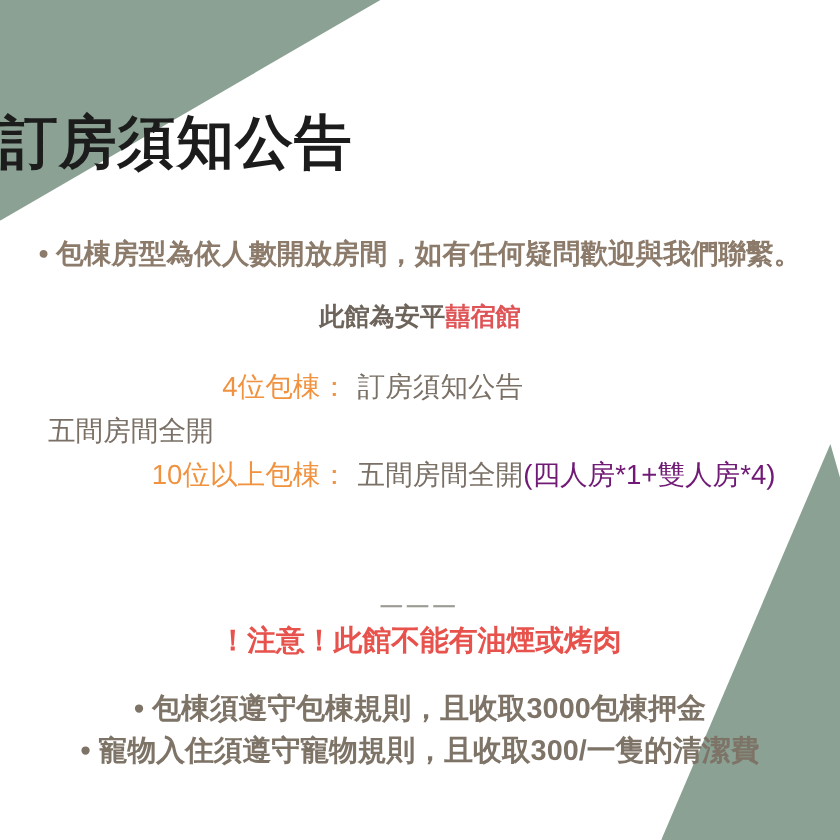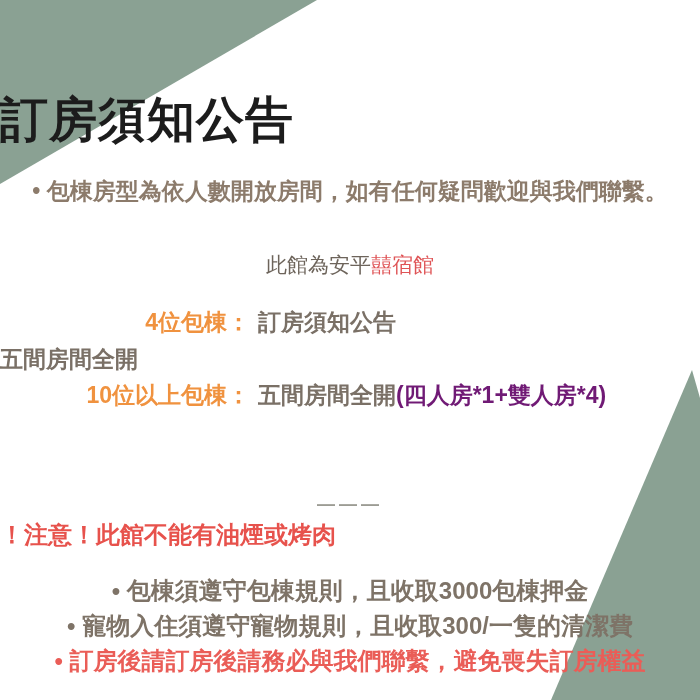"• 包棟房型為依人數開放房間，如有任何疑問歡迎與我們聯繫。" .subtitle { top: 177px -> 197px }
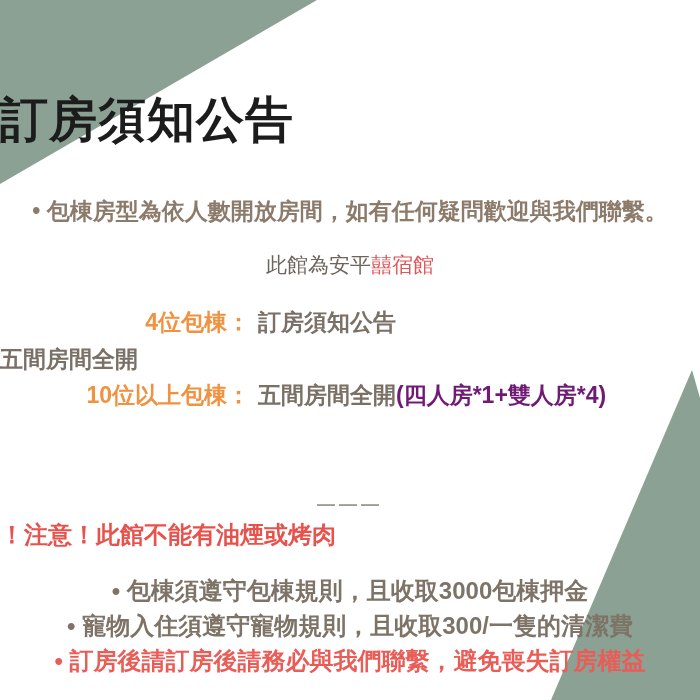"此館為安平囍宿館" .hall-line { font-weight: normal -> bold }
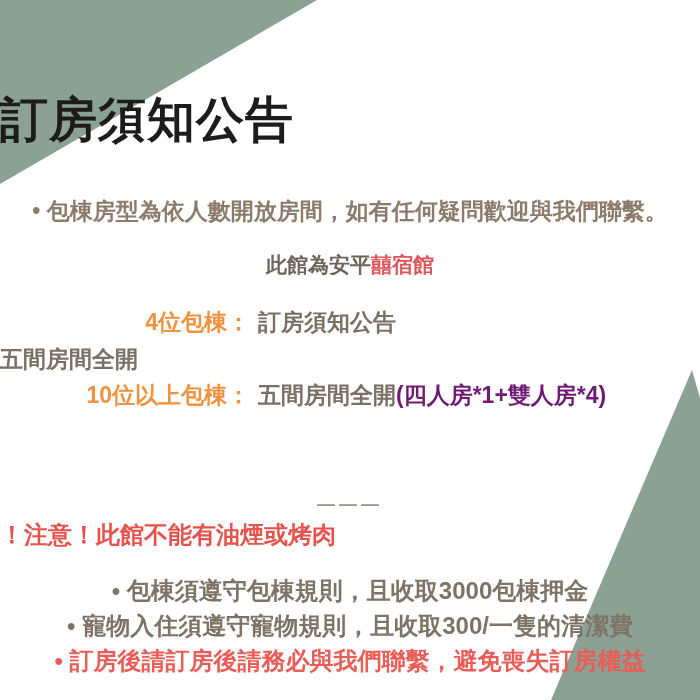"4位包棟：" .room-row { font-weight: bold -> normal; padding-left: none -> 40px }
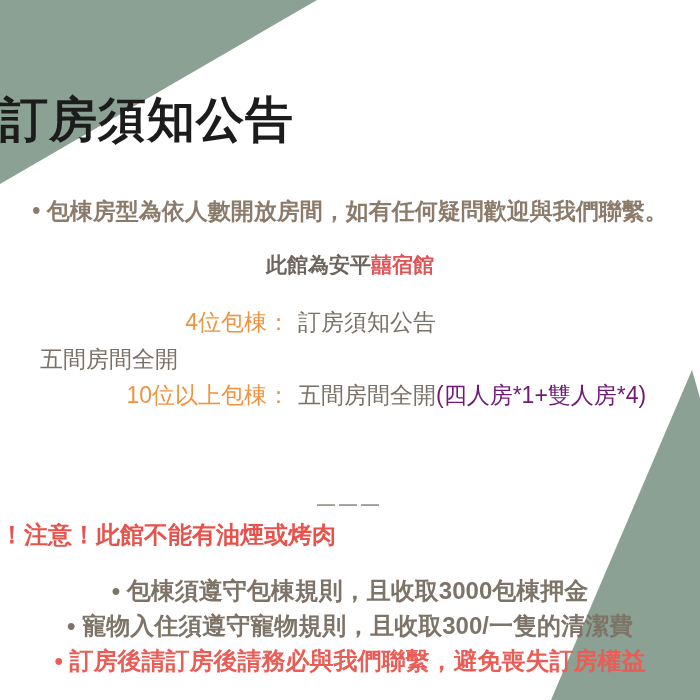"！注意！此館不能有油煙或烤肉" .warning { text-align: none -> center }
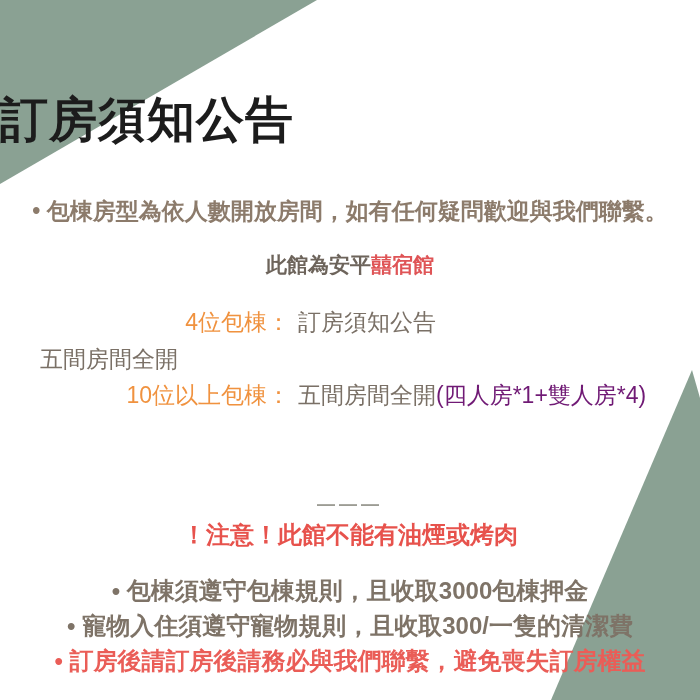"• 訂房後請訂房後請務必與我們聯繫，避免喪失訂房權益" div.rule-line { html: <div>• 訂房後請訂房後請務必與我們聯繫，避免喪失訂房權益</div> -> none }
